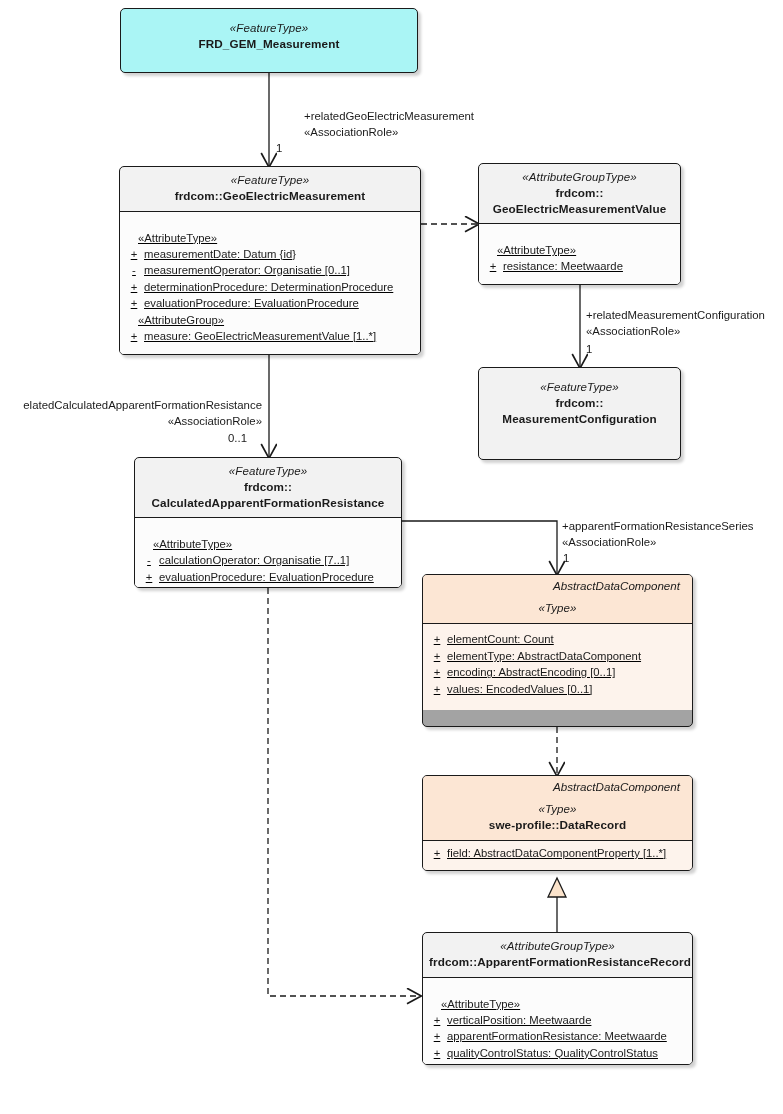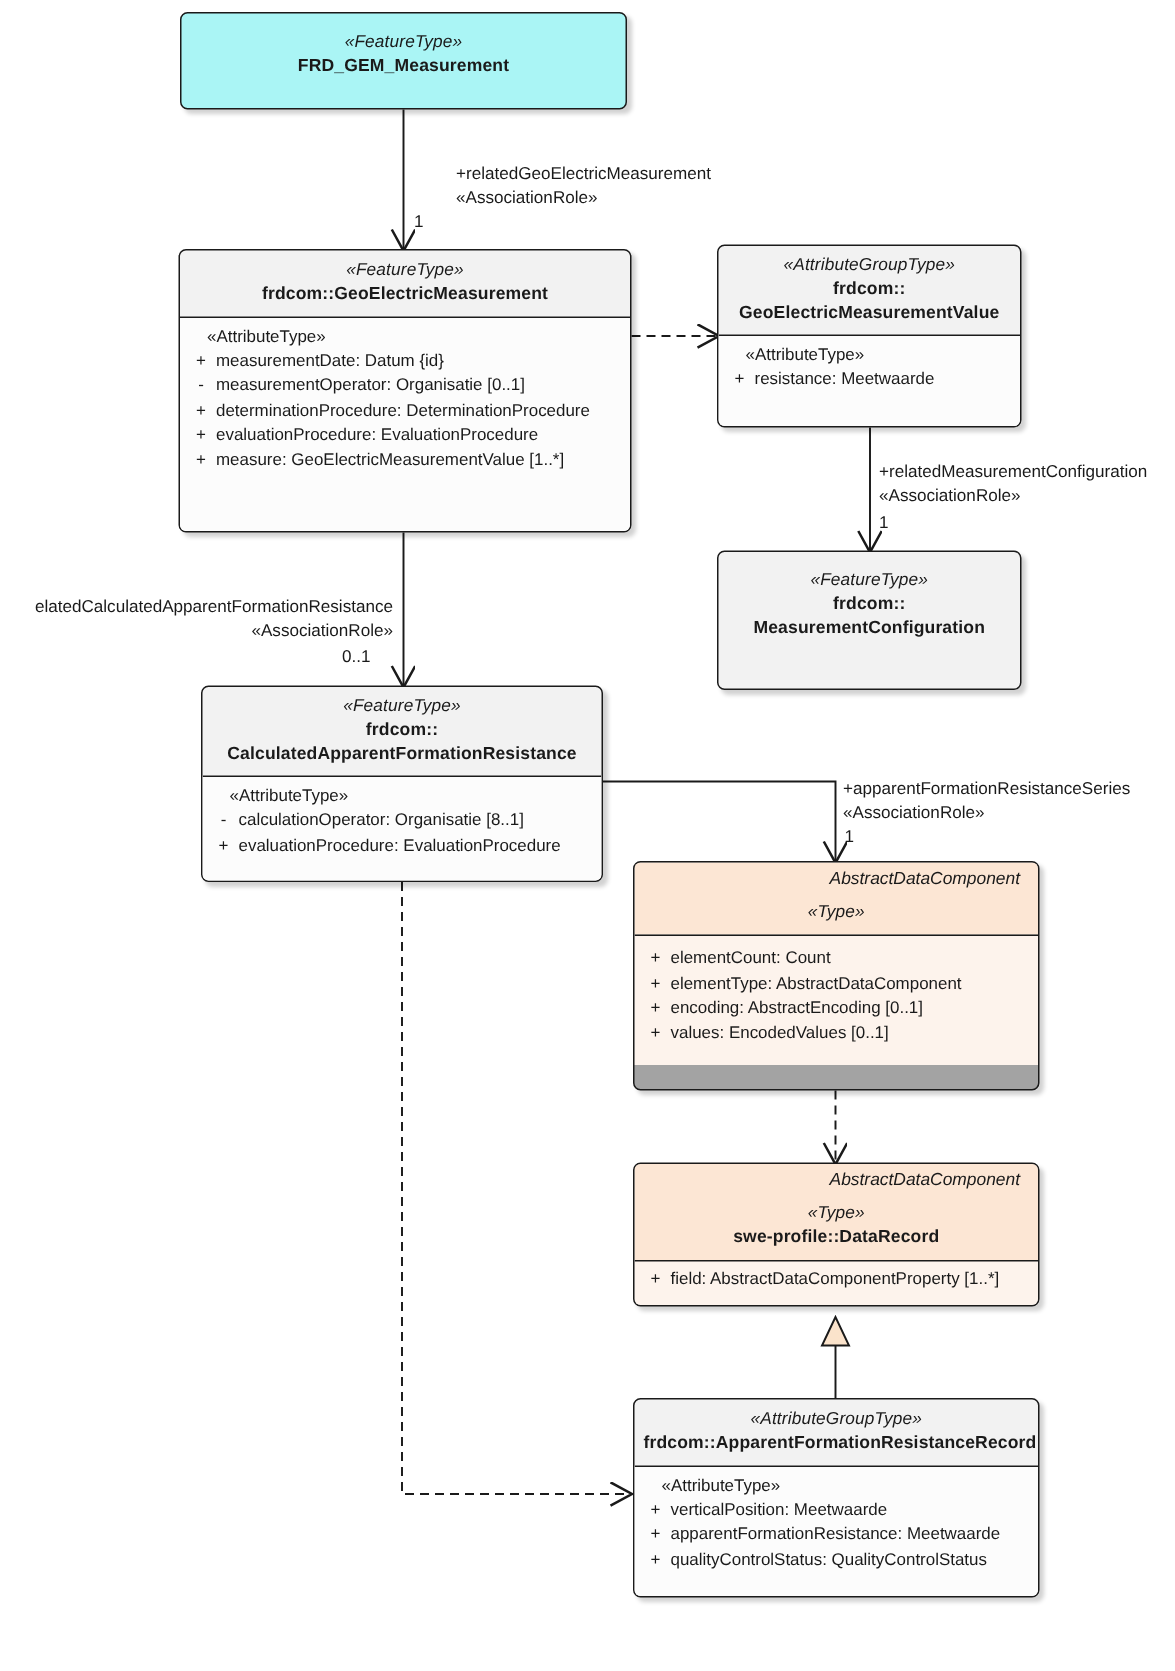"«AttributeType»" .box-body { padding: 5px 4px 6px 4px -> 18px 4px 6px 4px; text-decoration: none -> underline }
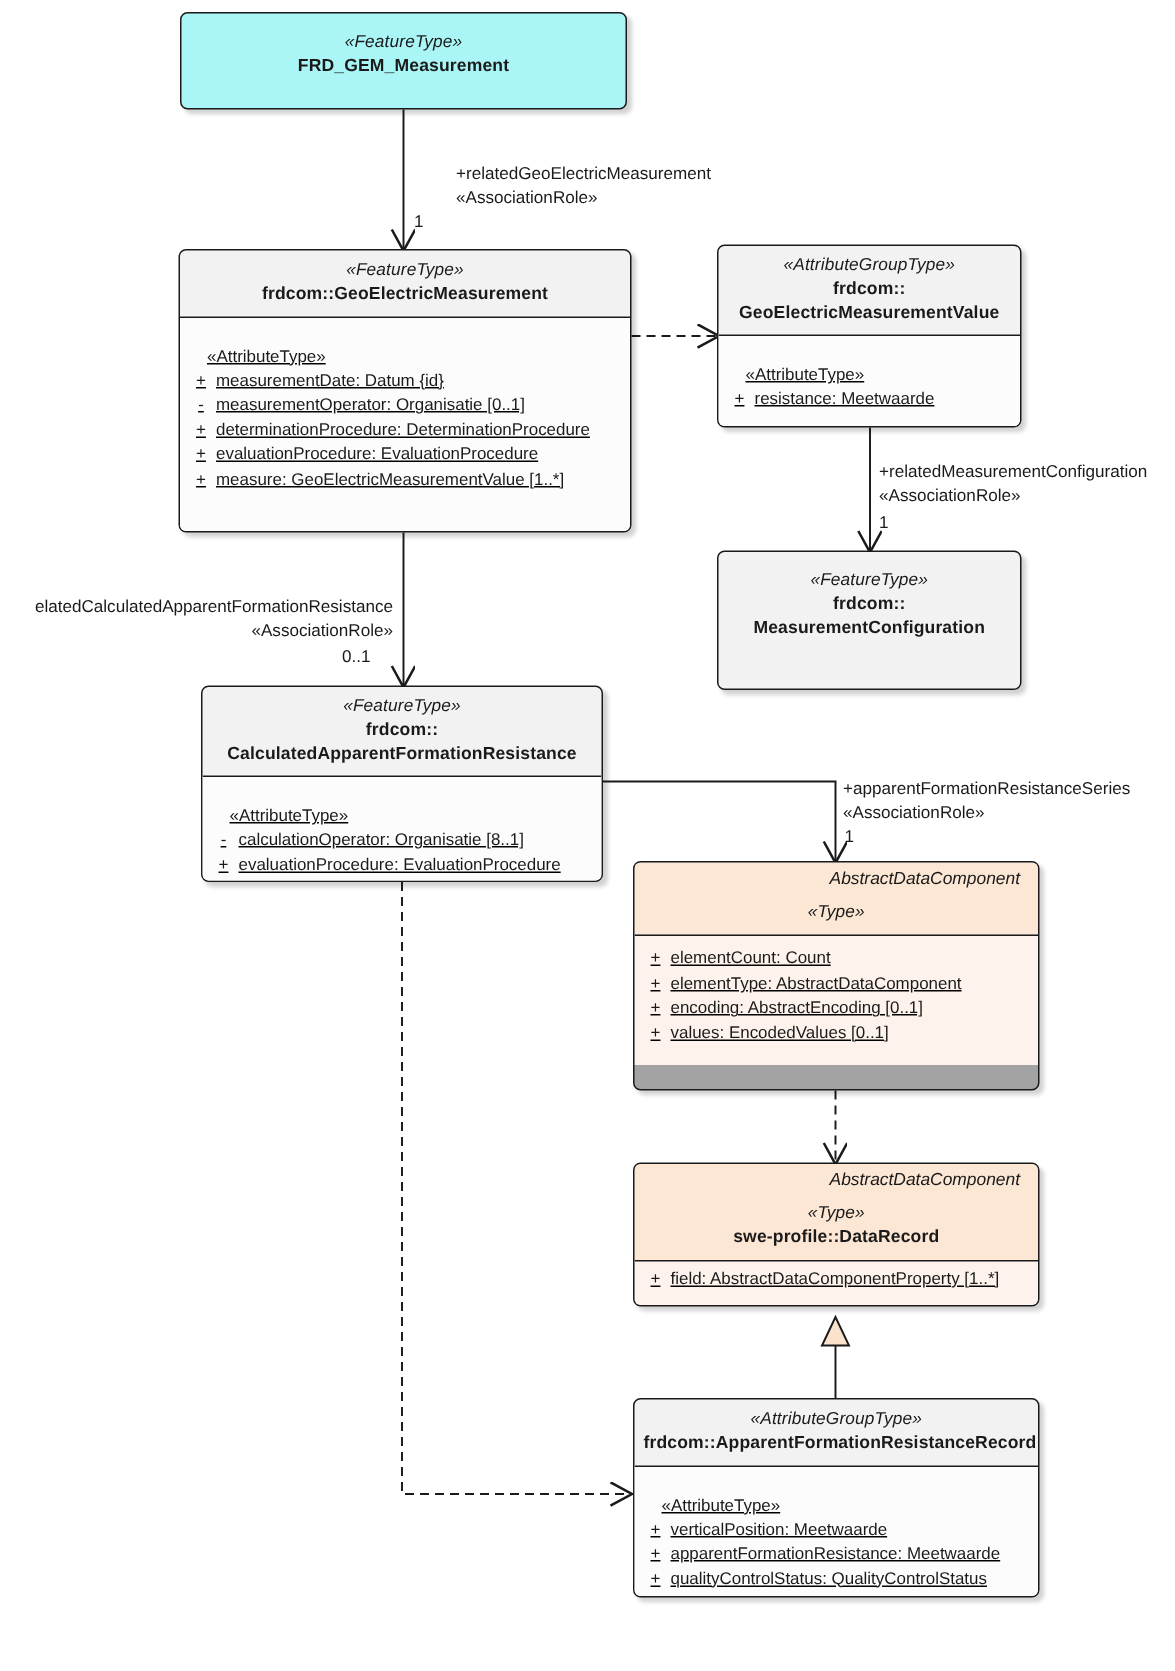"«AttributeGroup»" div.group-label { html: none -> <div>«AttributeGroup»</div> }
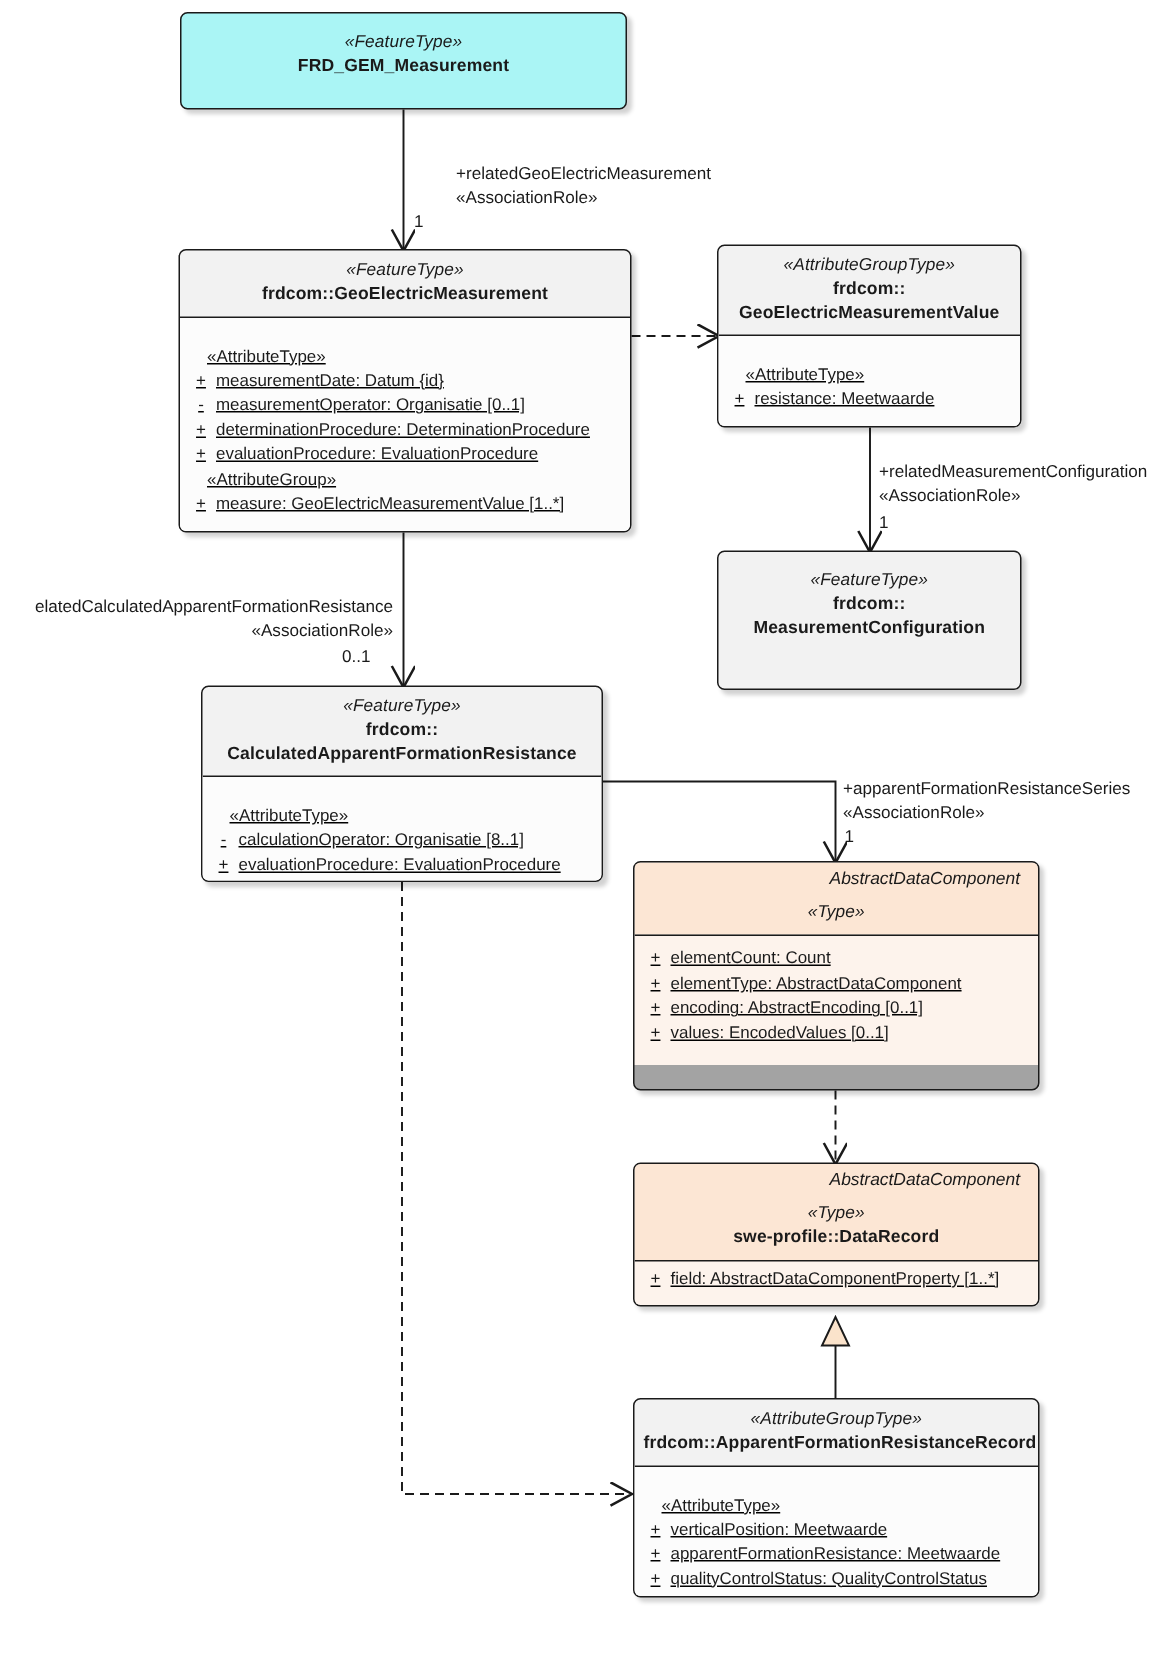"calculationOperator: Organisatie [8..1]" span.sig { text: 8..1 -> 7..1 }
